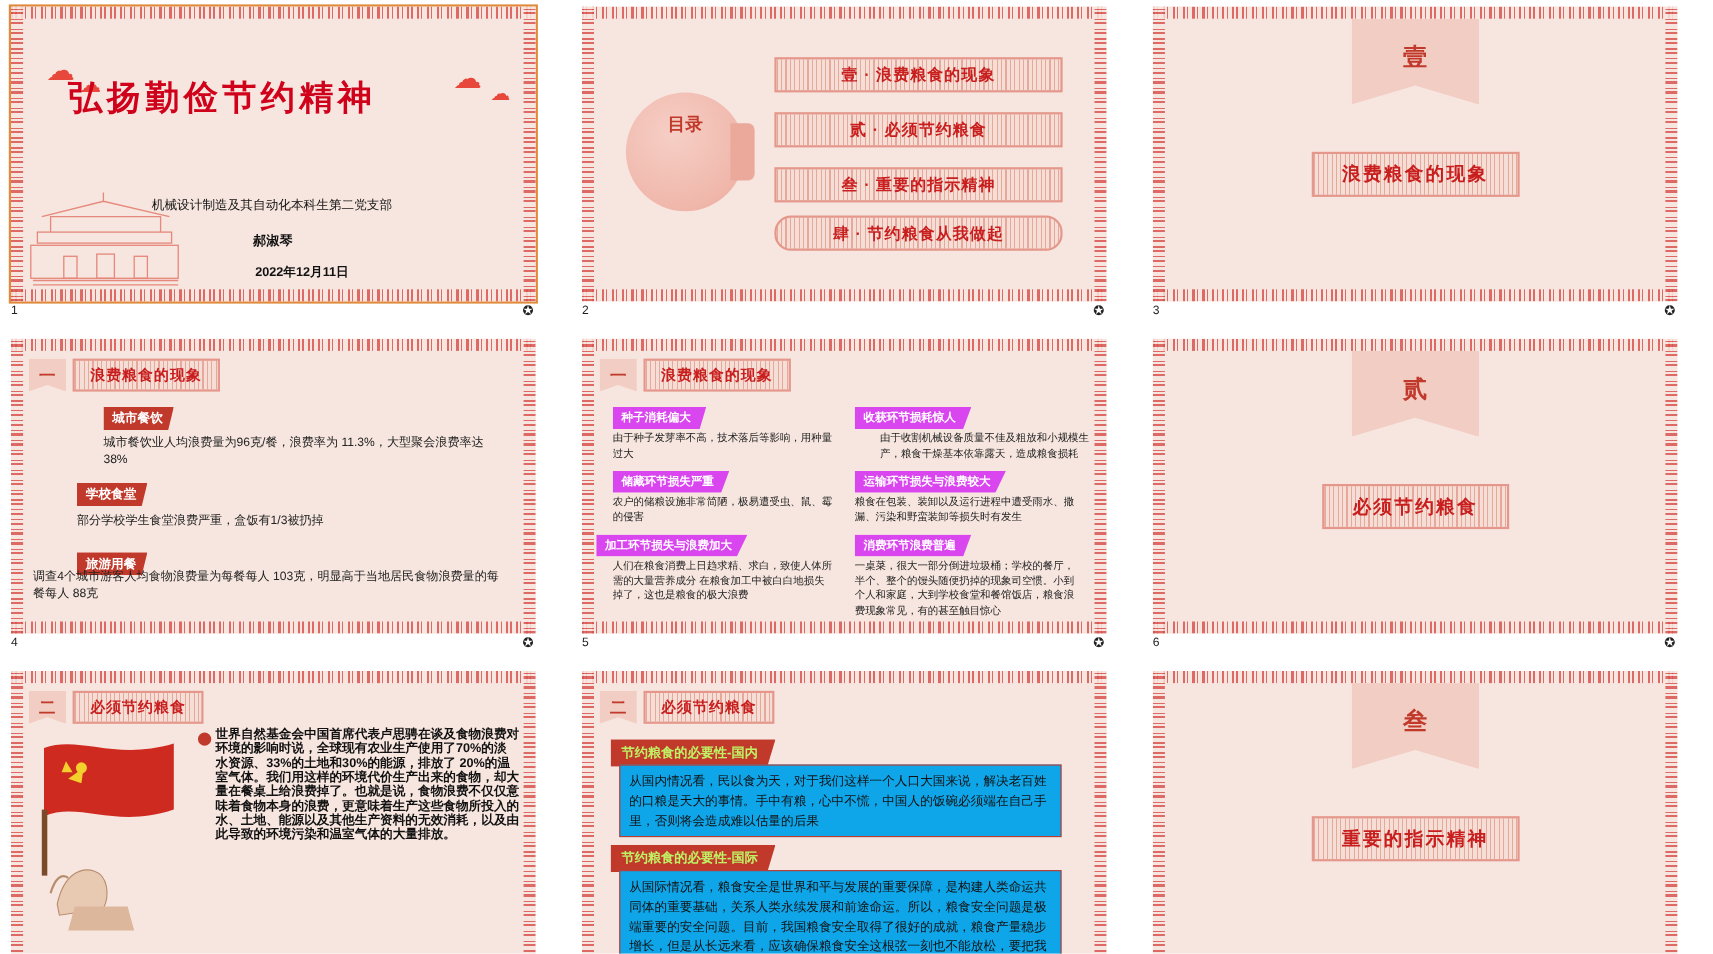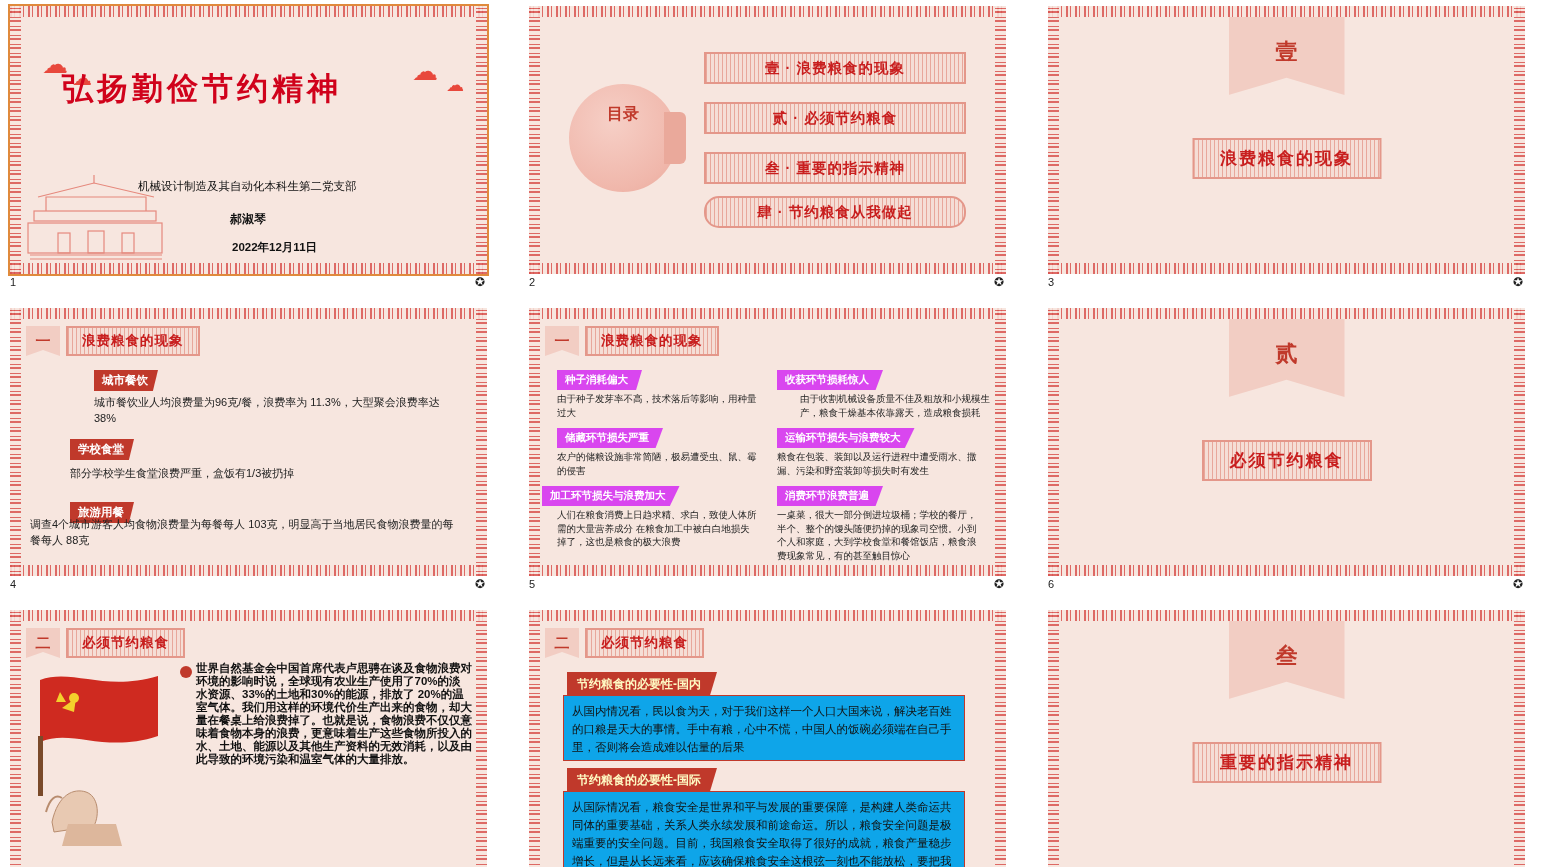"节约粮食的必要性-国内" .s8-tag { color: #fef9c3 -> #bef264; left: 38px -> 26px }
